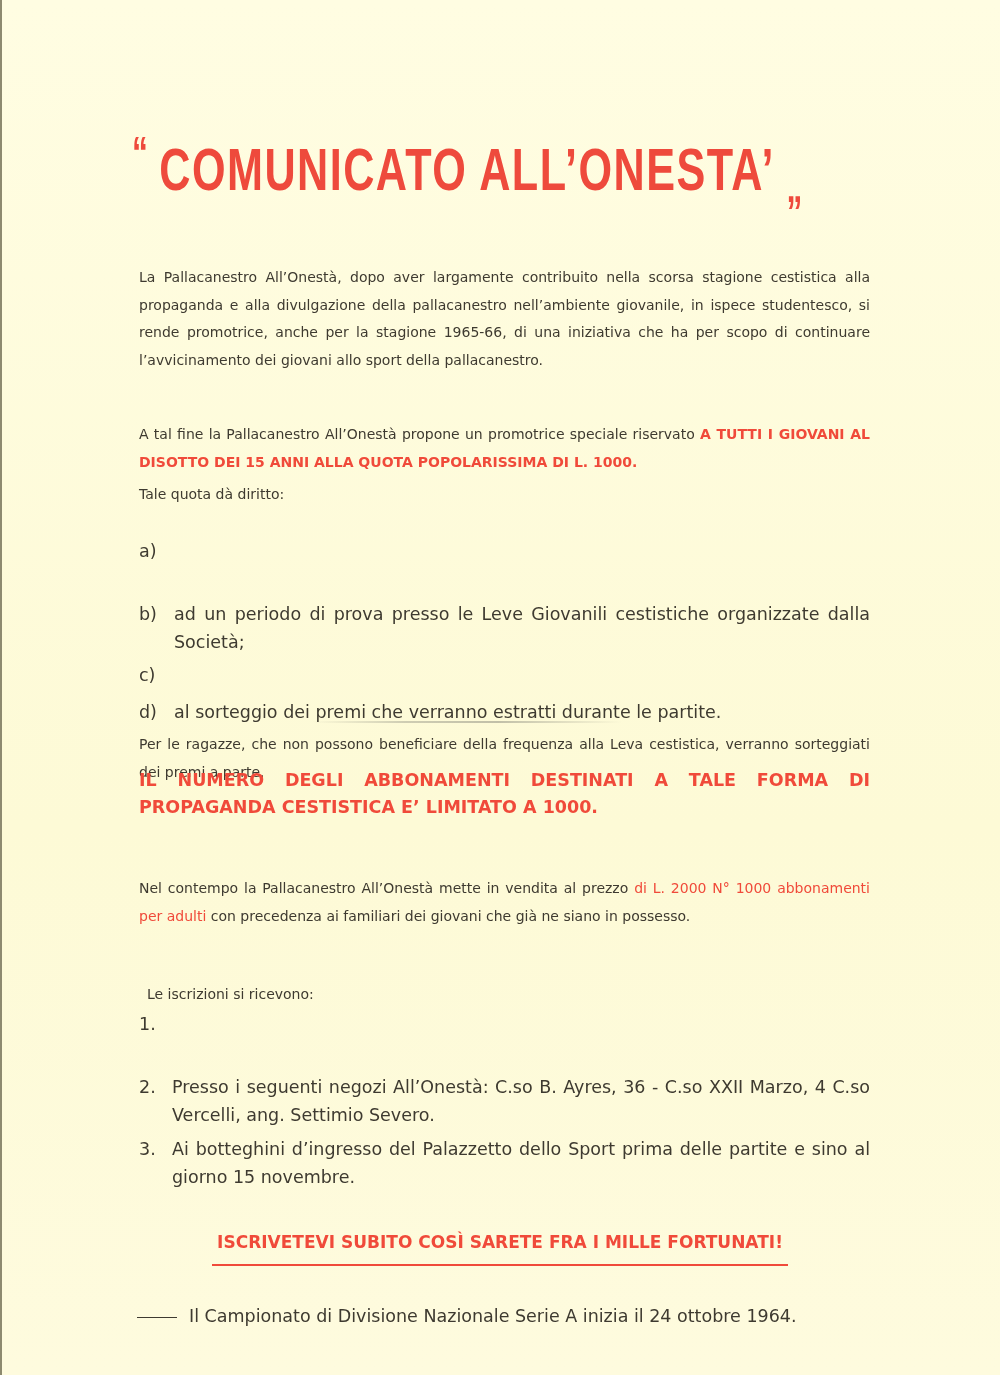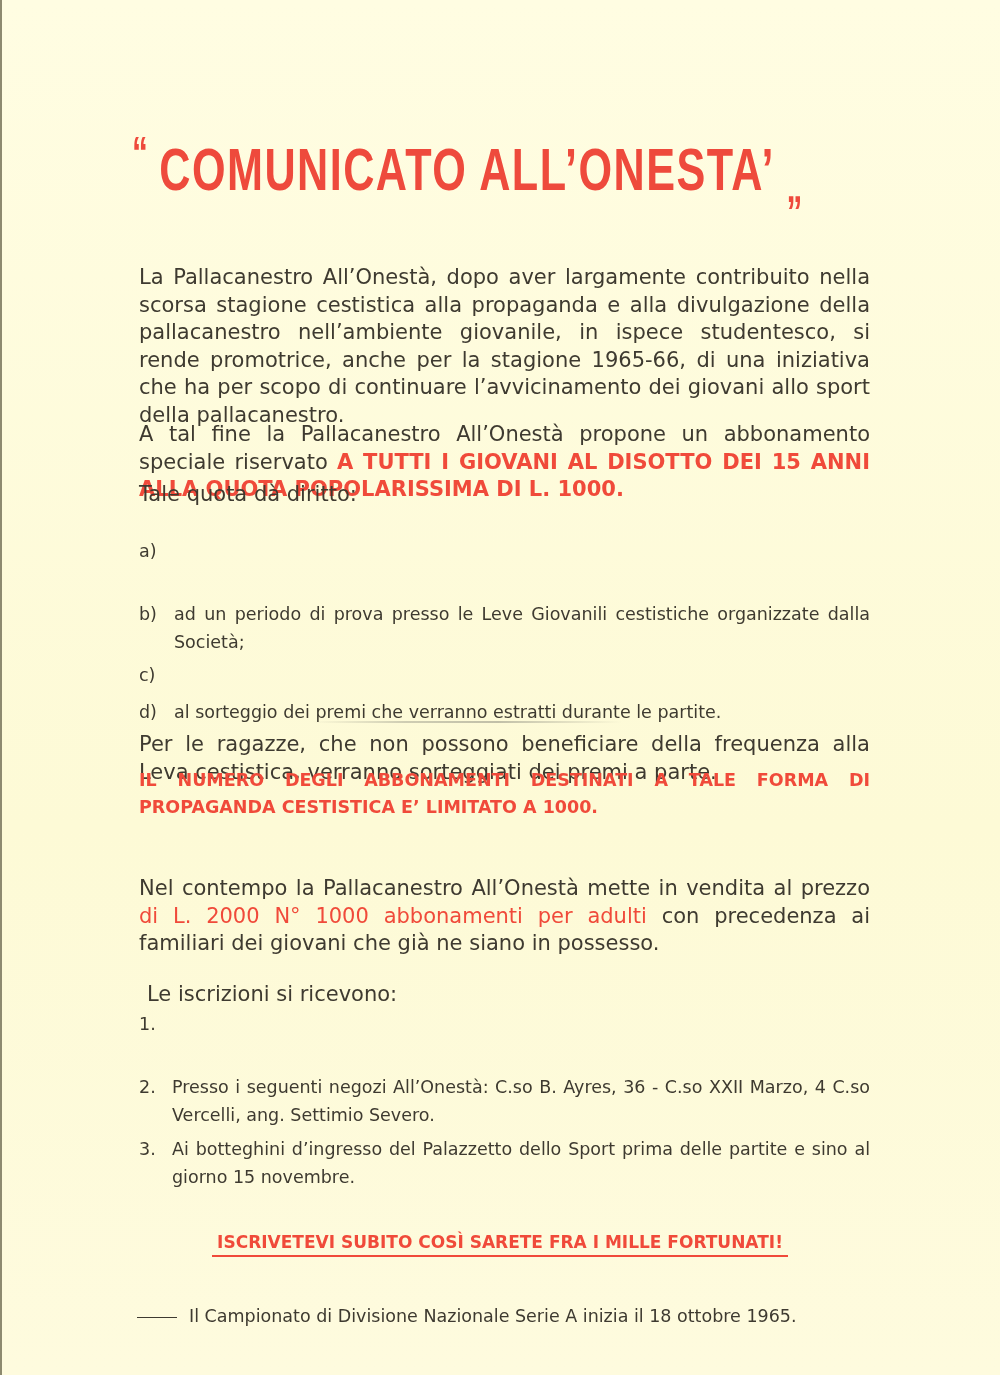"La Pallacanestro All’Onestà, dopo aver" .block { font-size: 21px -> 14px }
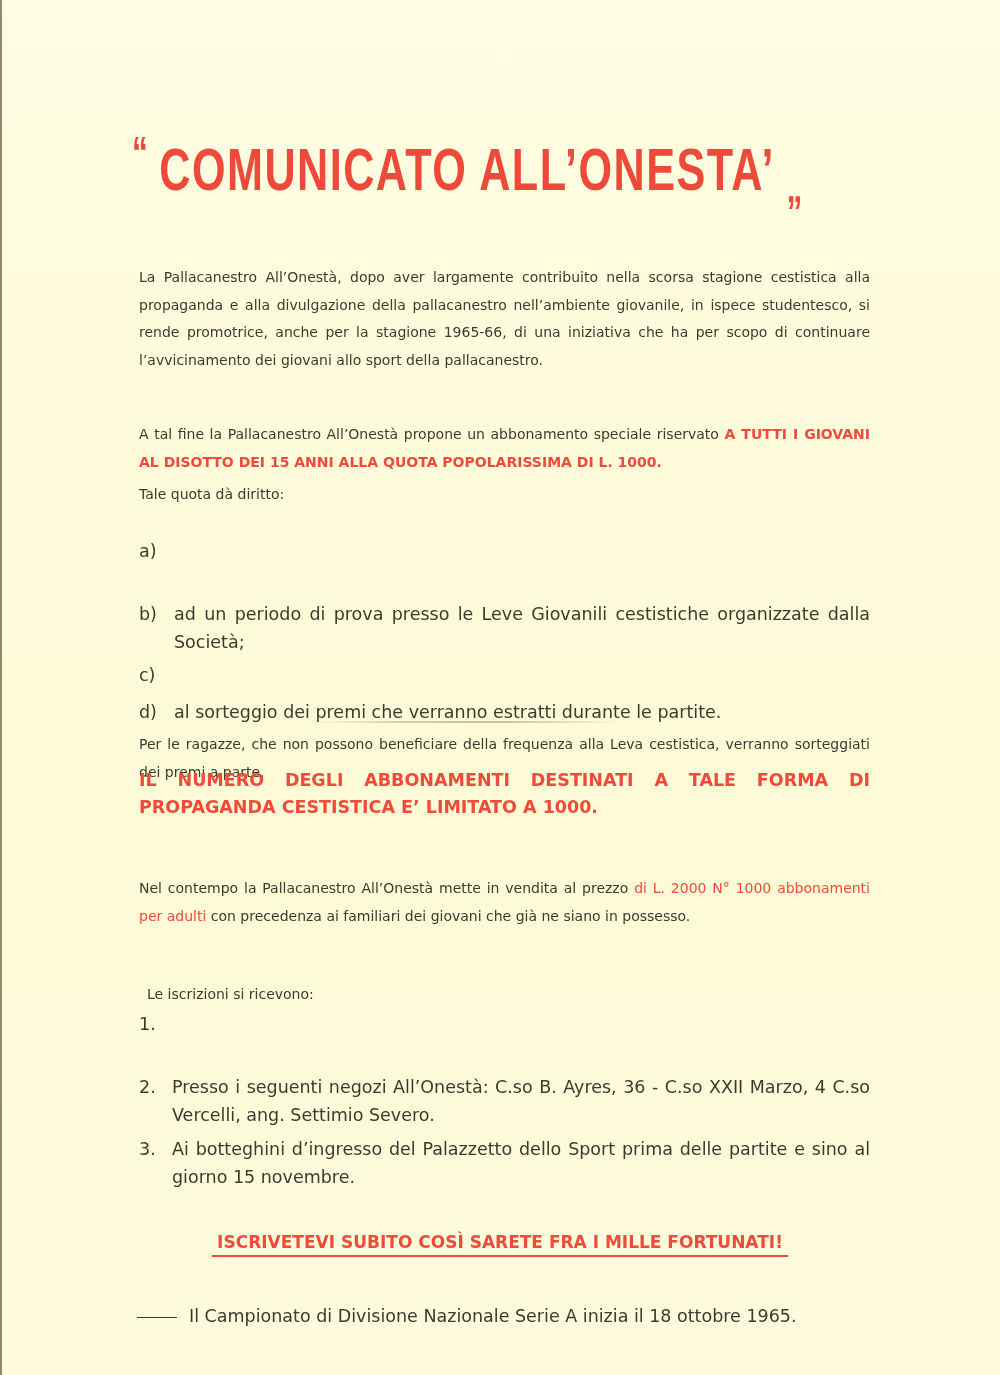"A tal fine la Pallacanestro" span { text: abbonamento -> promotrice }
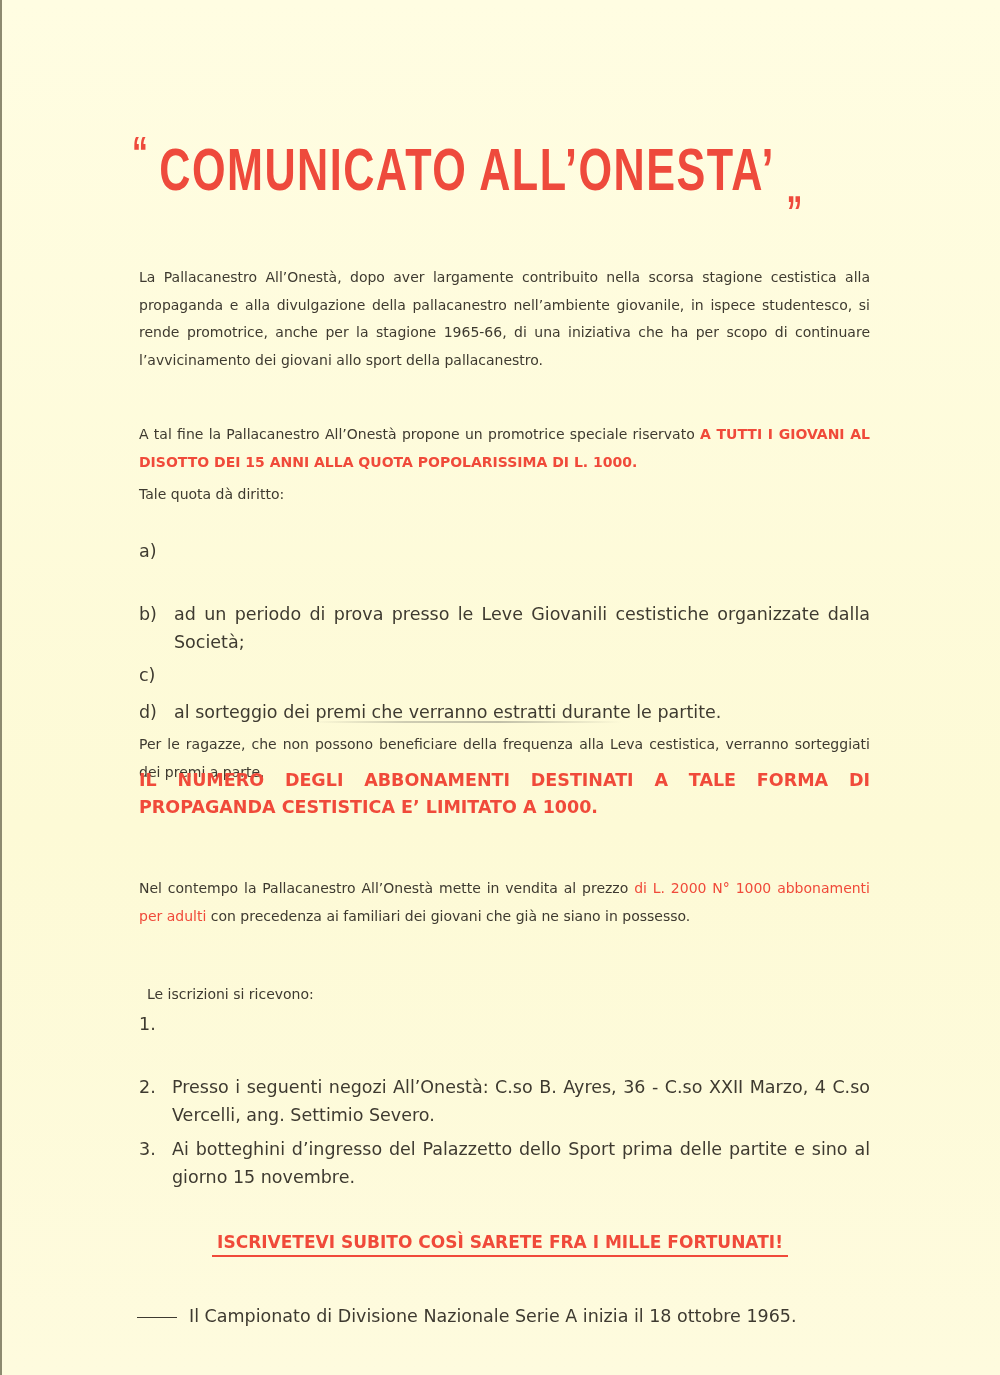"ISCRIVETEVI SUBITO COSÌ SARETE FRA" .slogan { padding-bottom: 3px -> 12px }
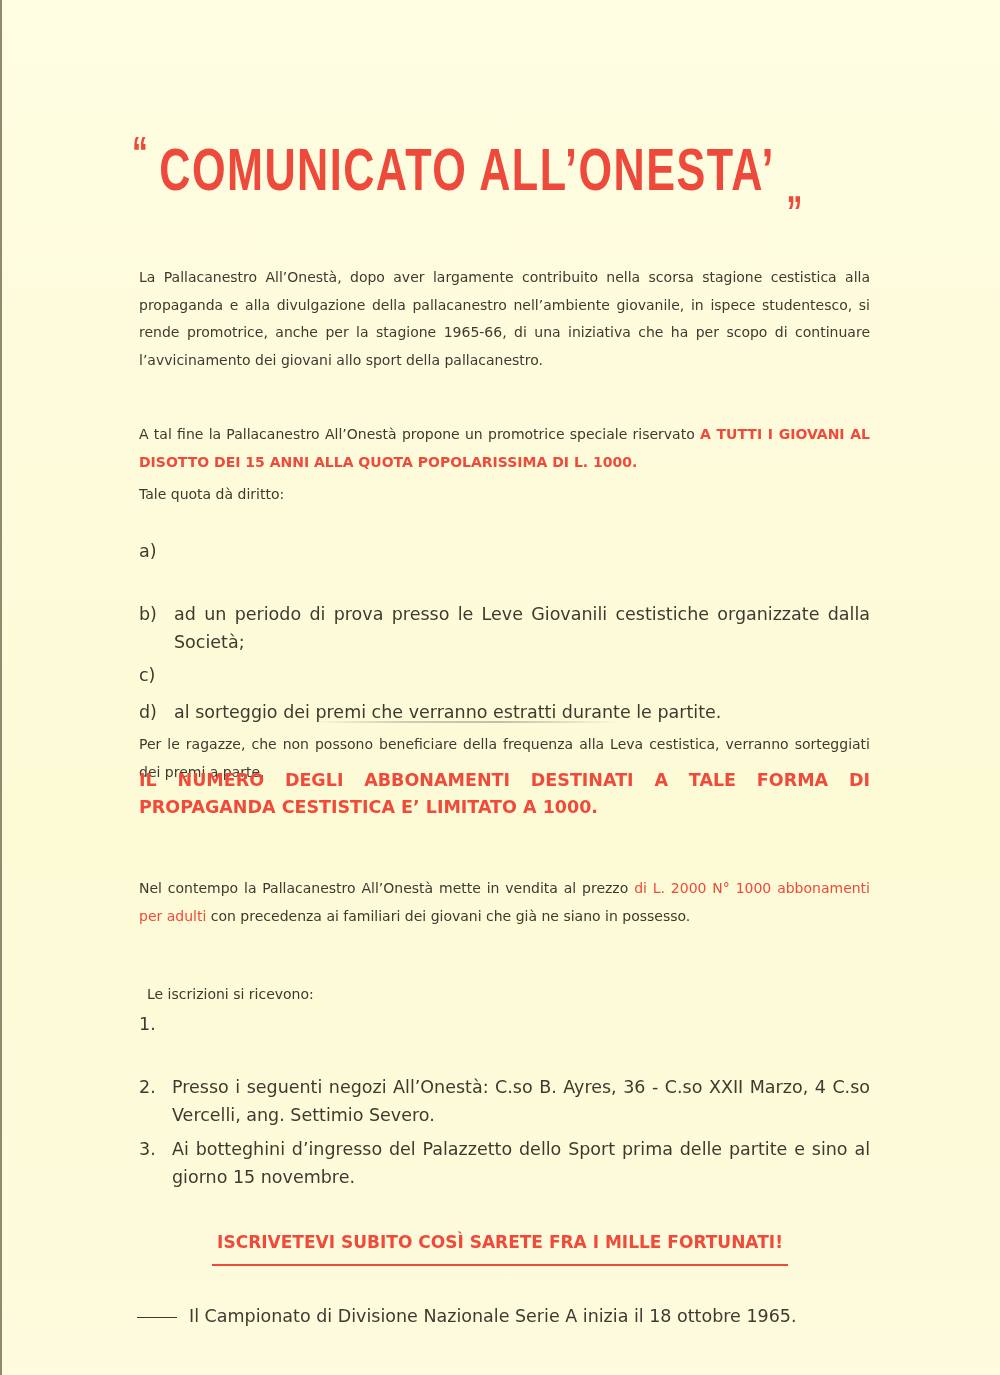"Il Campionato di Divisione Nazionale" span { text: 18 ottobre 1965 -> 24 ottobre 1964 }
